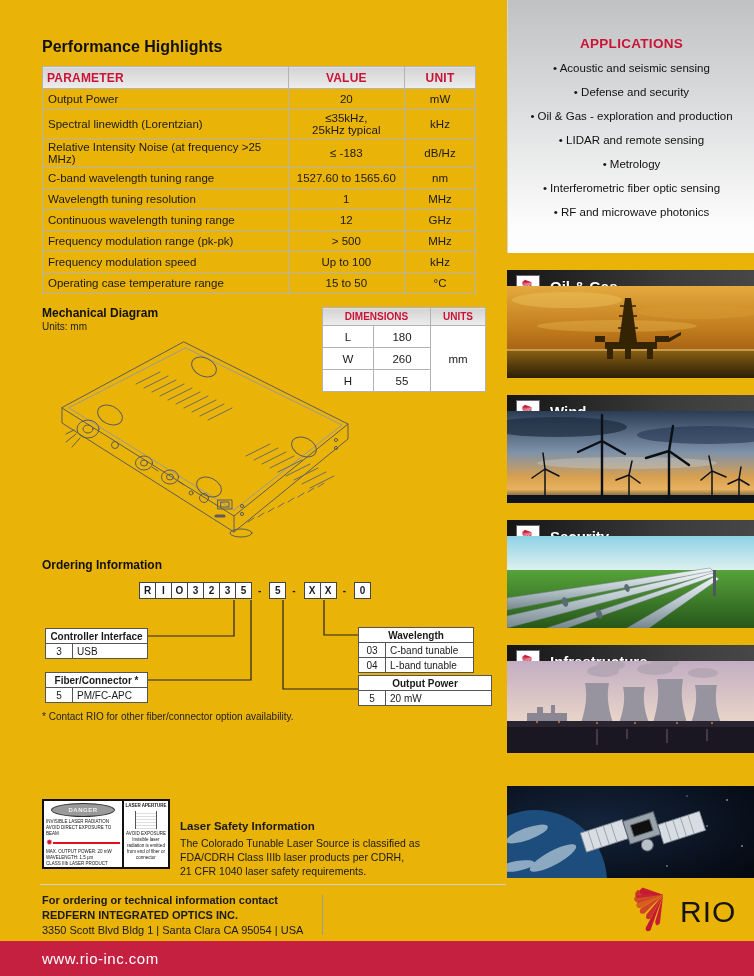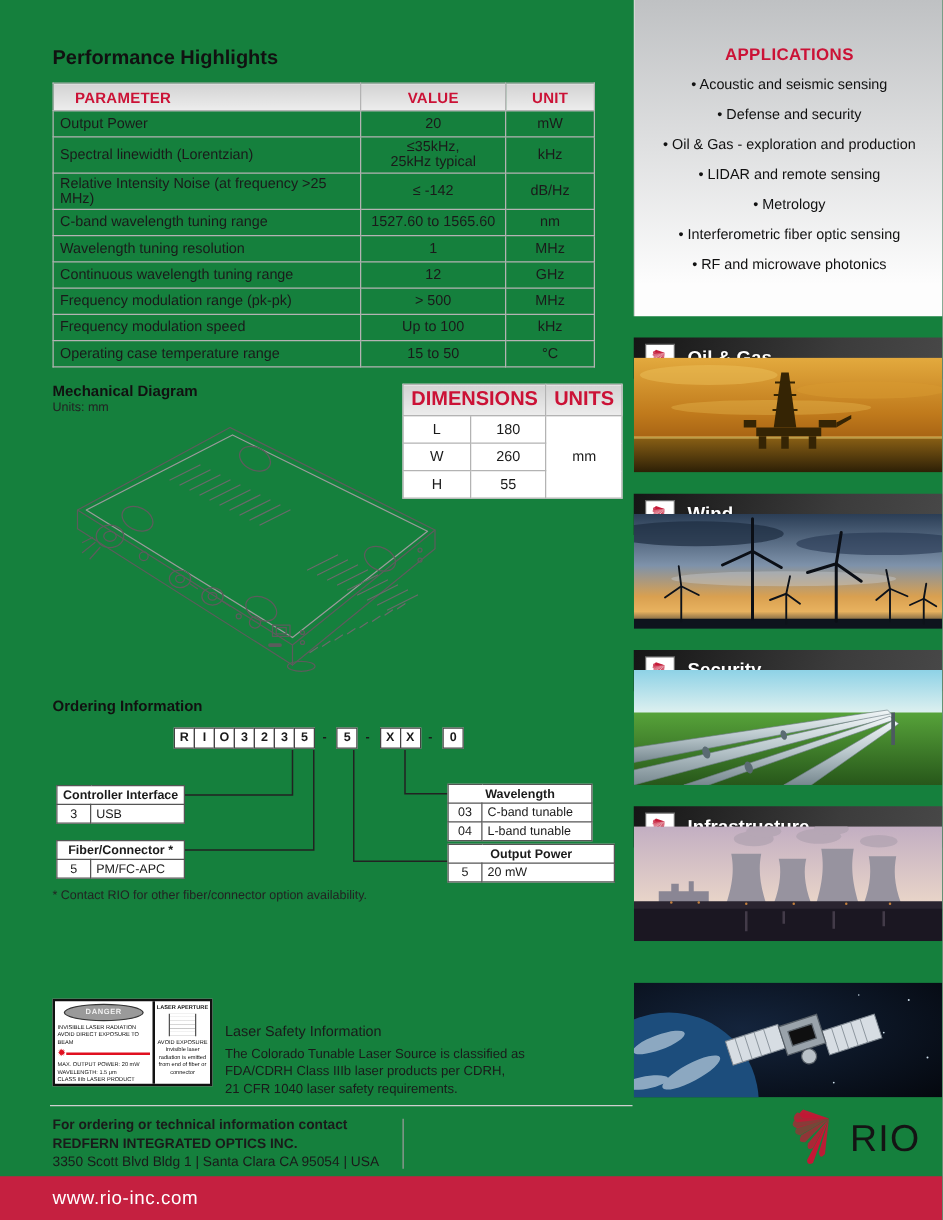"Performance Highlights" .page { background: #15803d -> #eab308 }
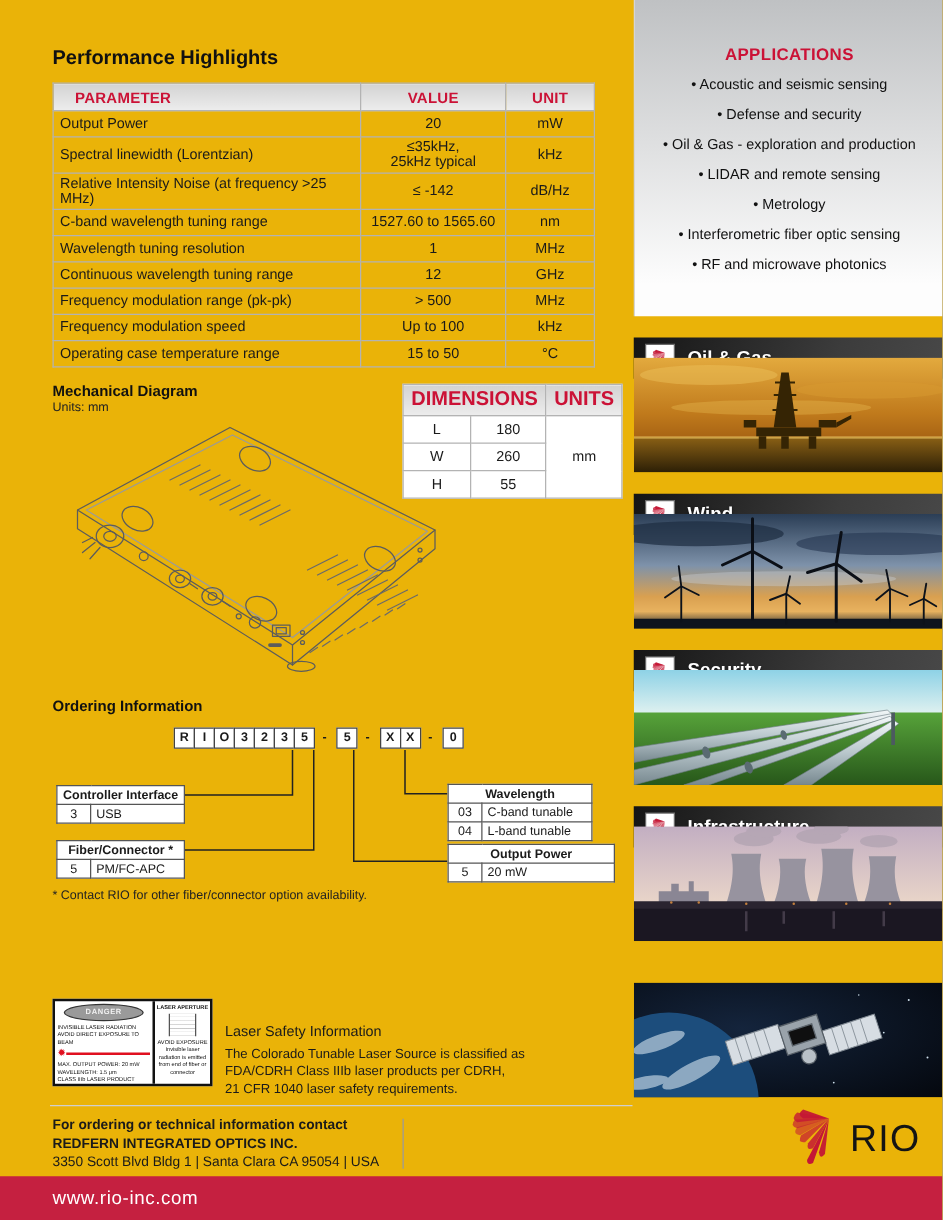"PARAMETER" table.perf th.left { padding-left: 17px -> 4px }
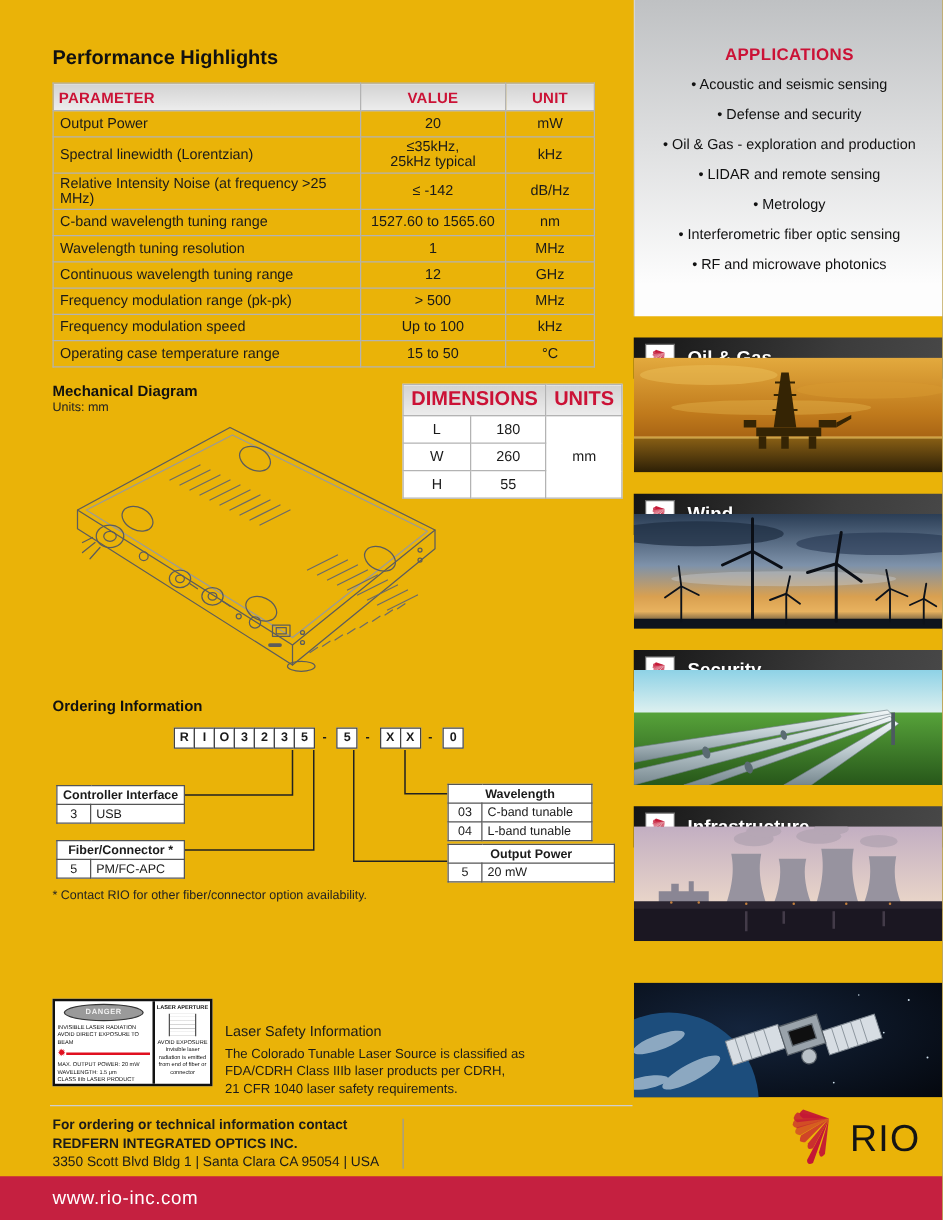"≤ -142" td.v { text: -142 -> -183 }
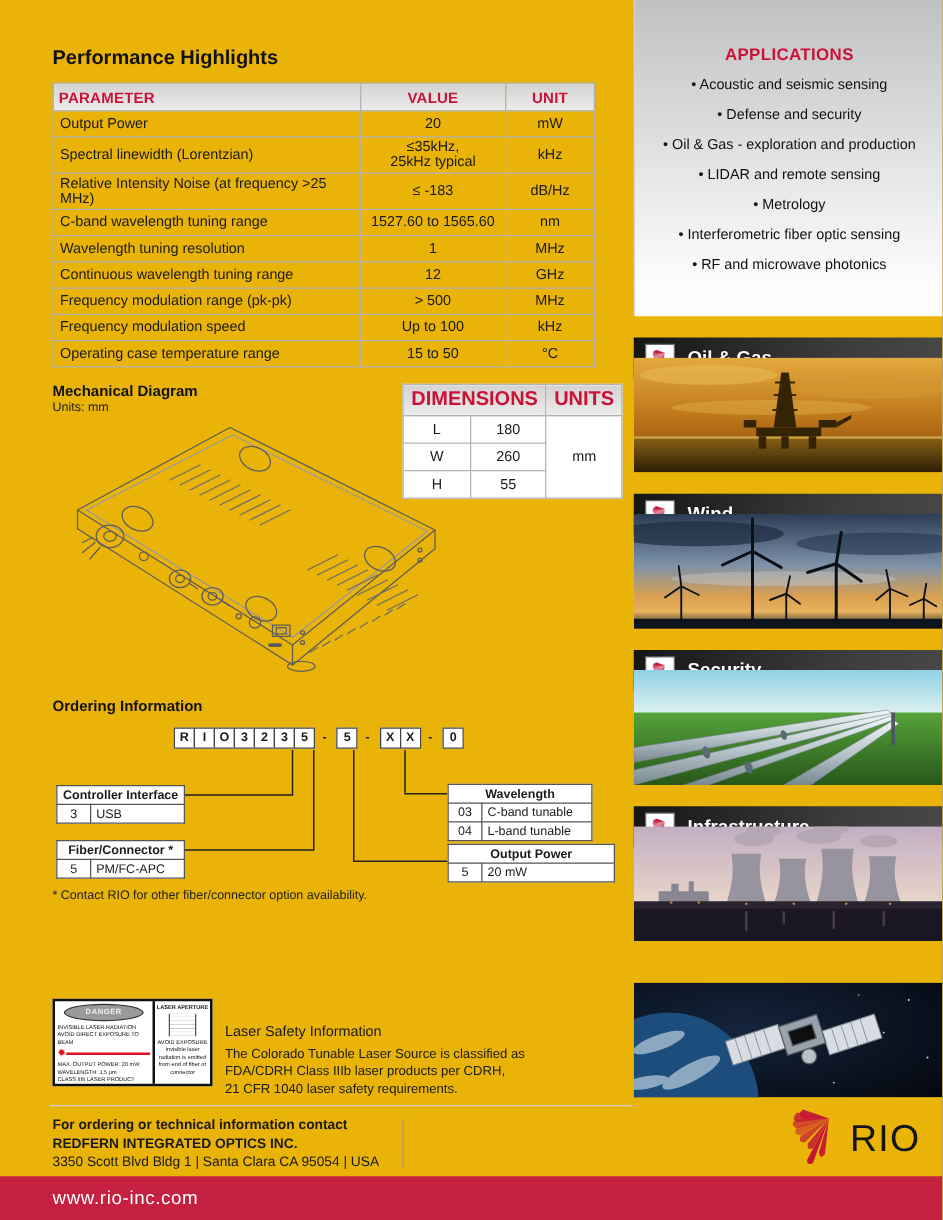"DIMENSIONS" table.dims th { font-size: 16px -> 10px }
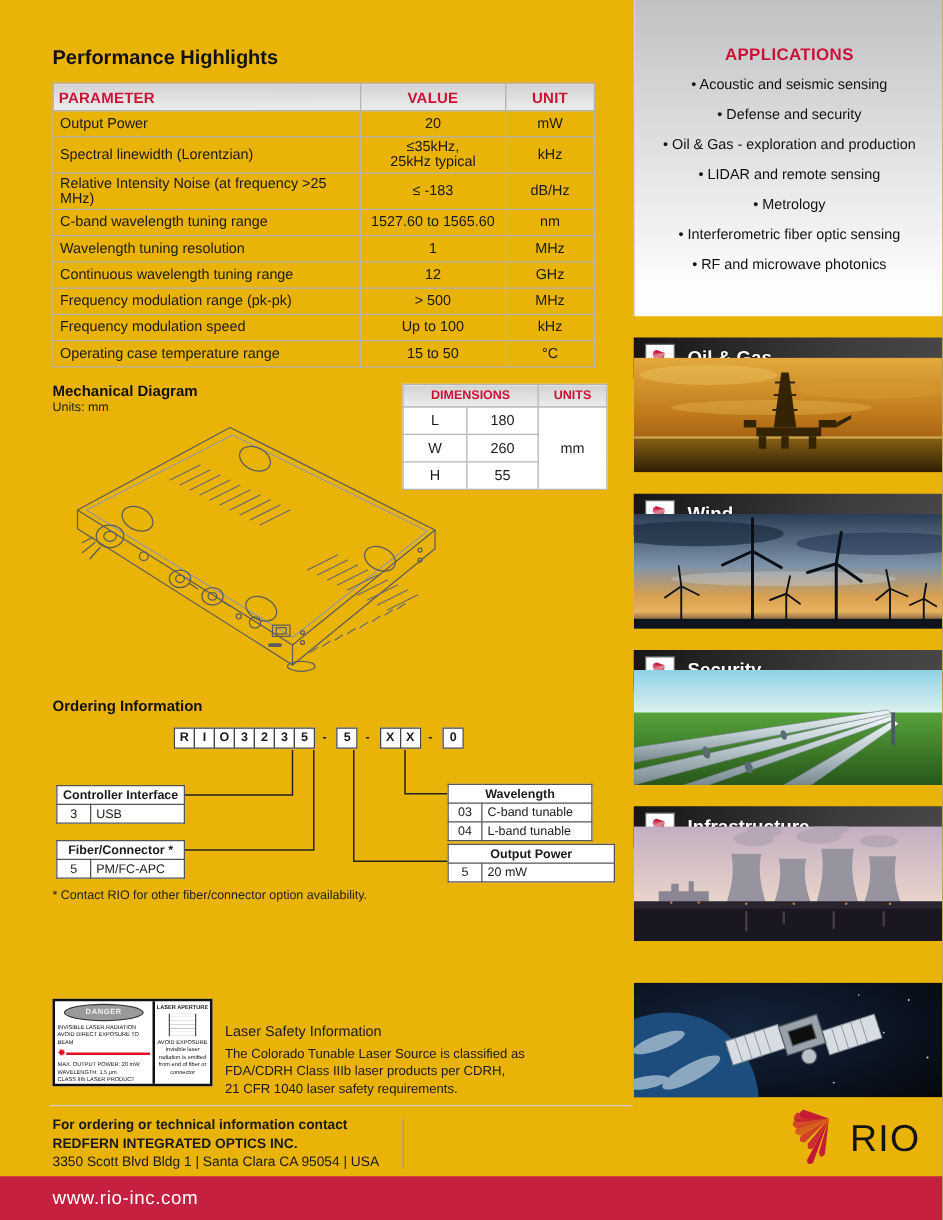"Laser Safety Information" .ls-info-title { font-weight: normal -> bold }
